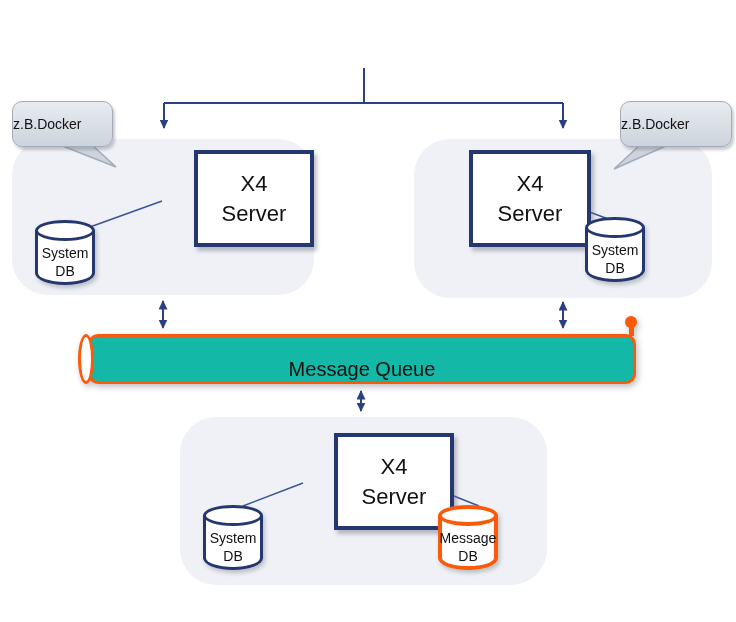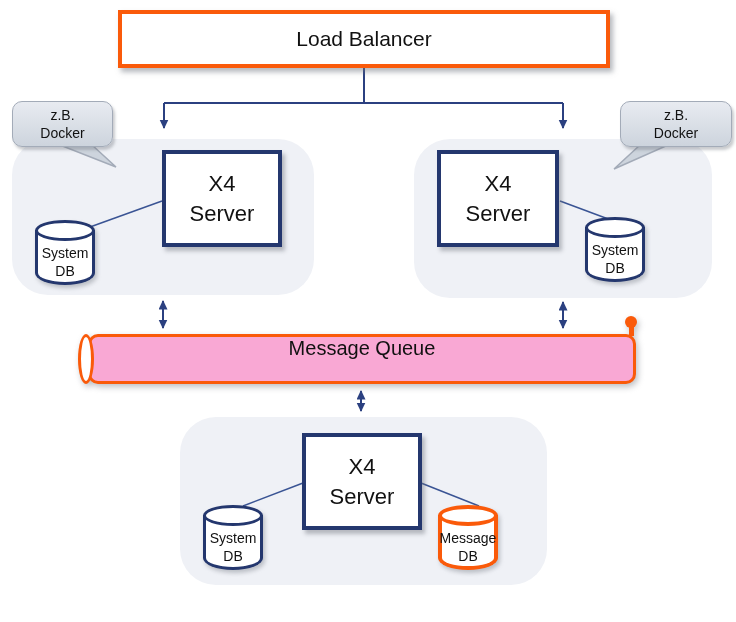"Load Balancer" div.lb { html: <div> <span>Load Balancer</span> </div> -> none }
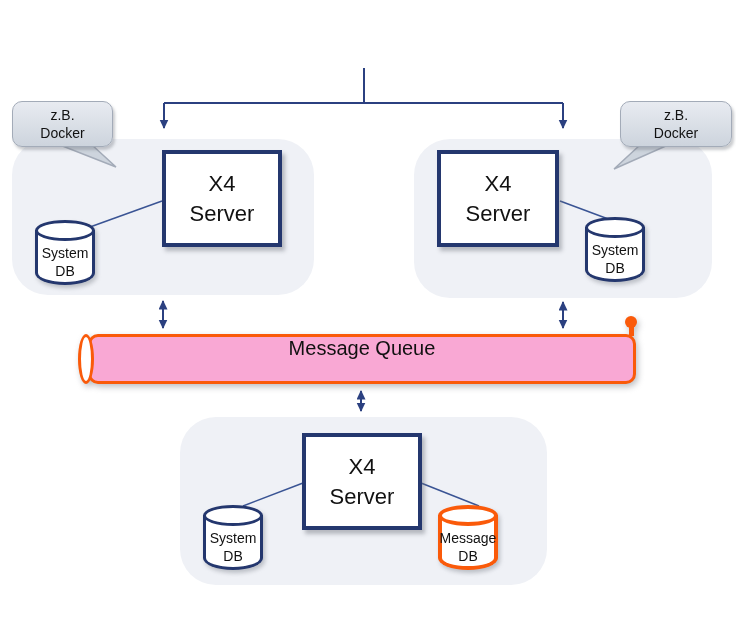"z.B." .callout-box { flex-direction: column -> row; justify-content: center -> none }
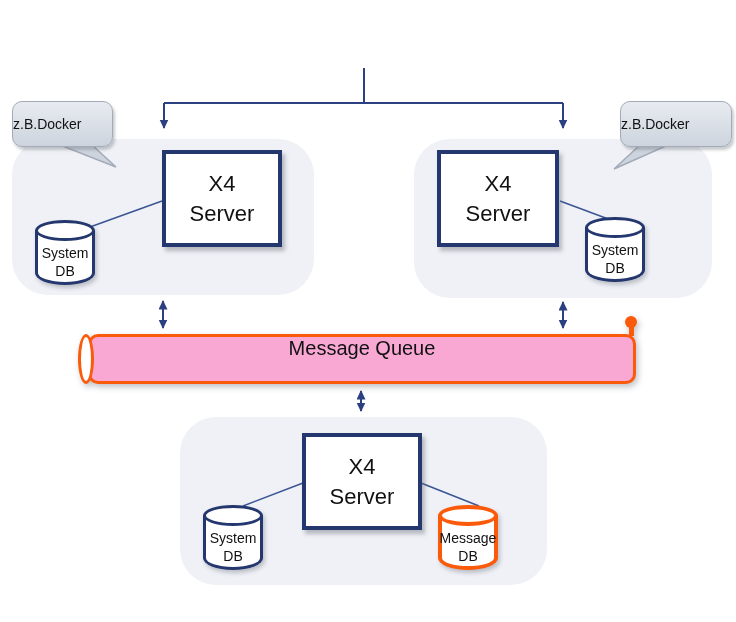"X4" .x4 { margin-left: none -> 32px }
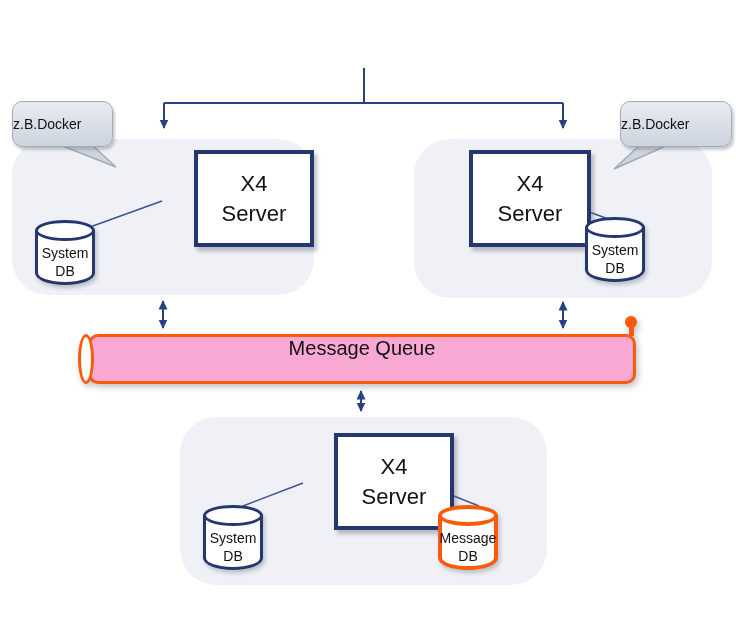"Message Queue" .mq-body { align-items: flex-start -> flex-end; background: #f9a8d4 -> #14b8a6 }
